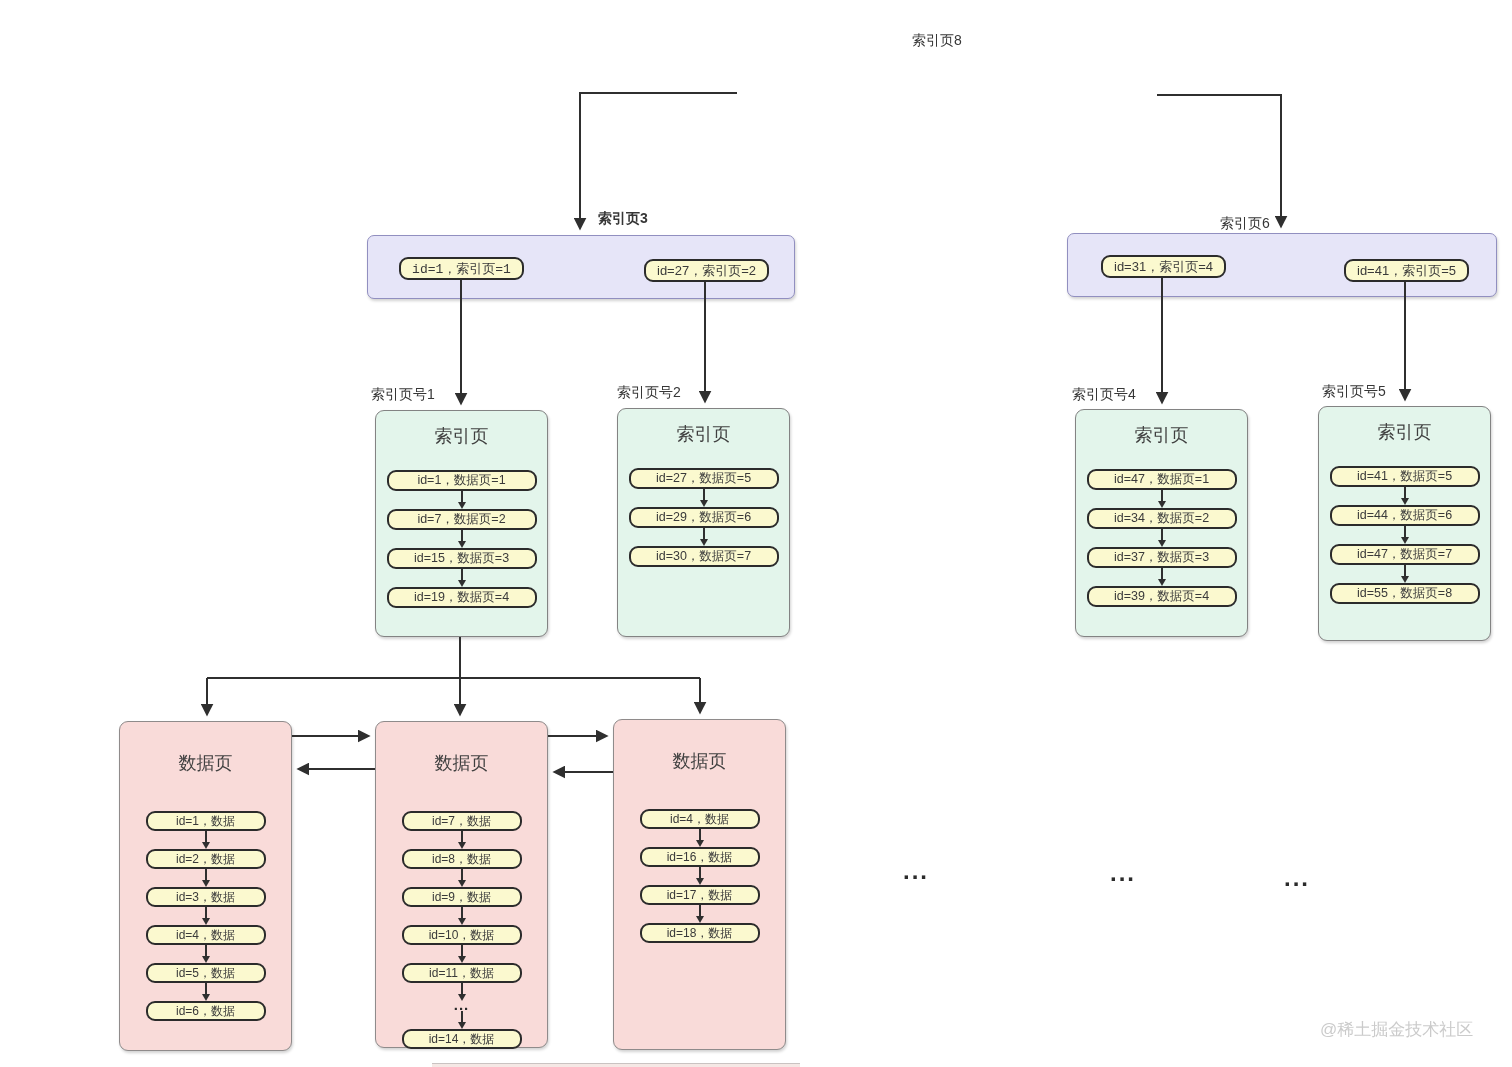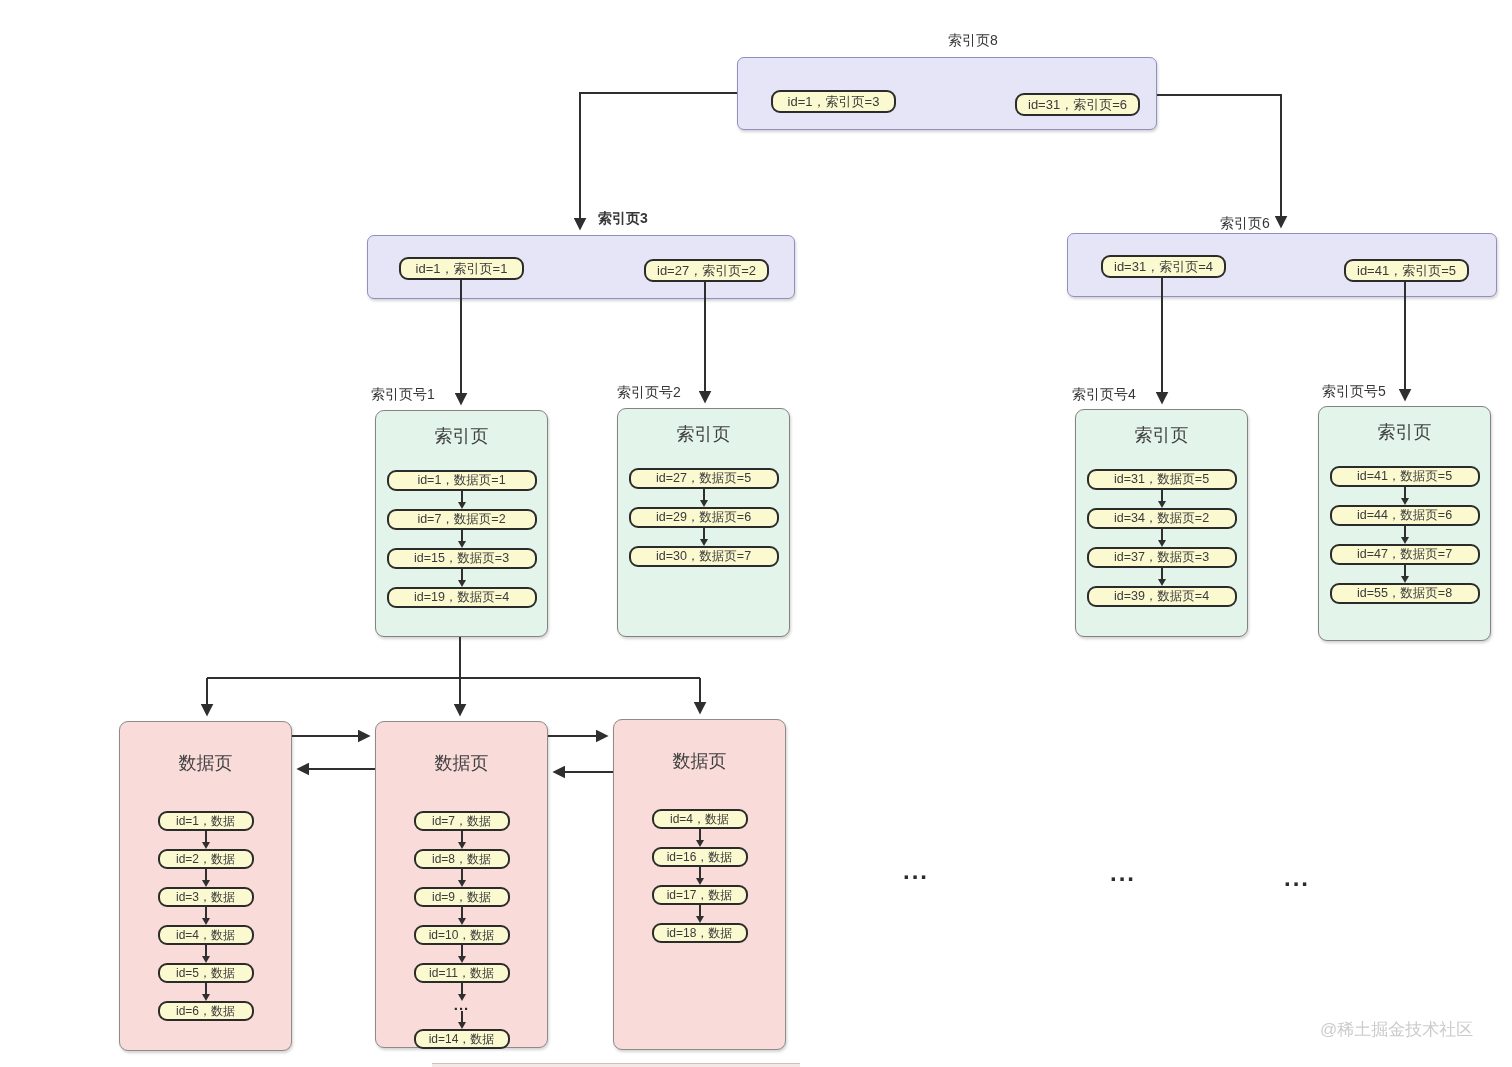"索引页8" div.lbl { margin-left: 36px -> none }
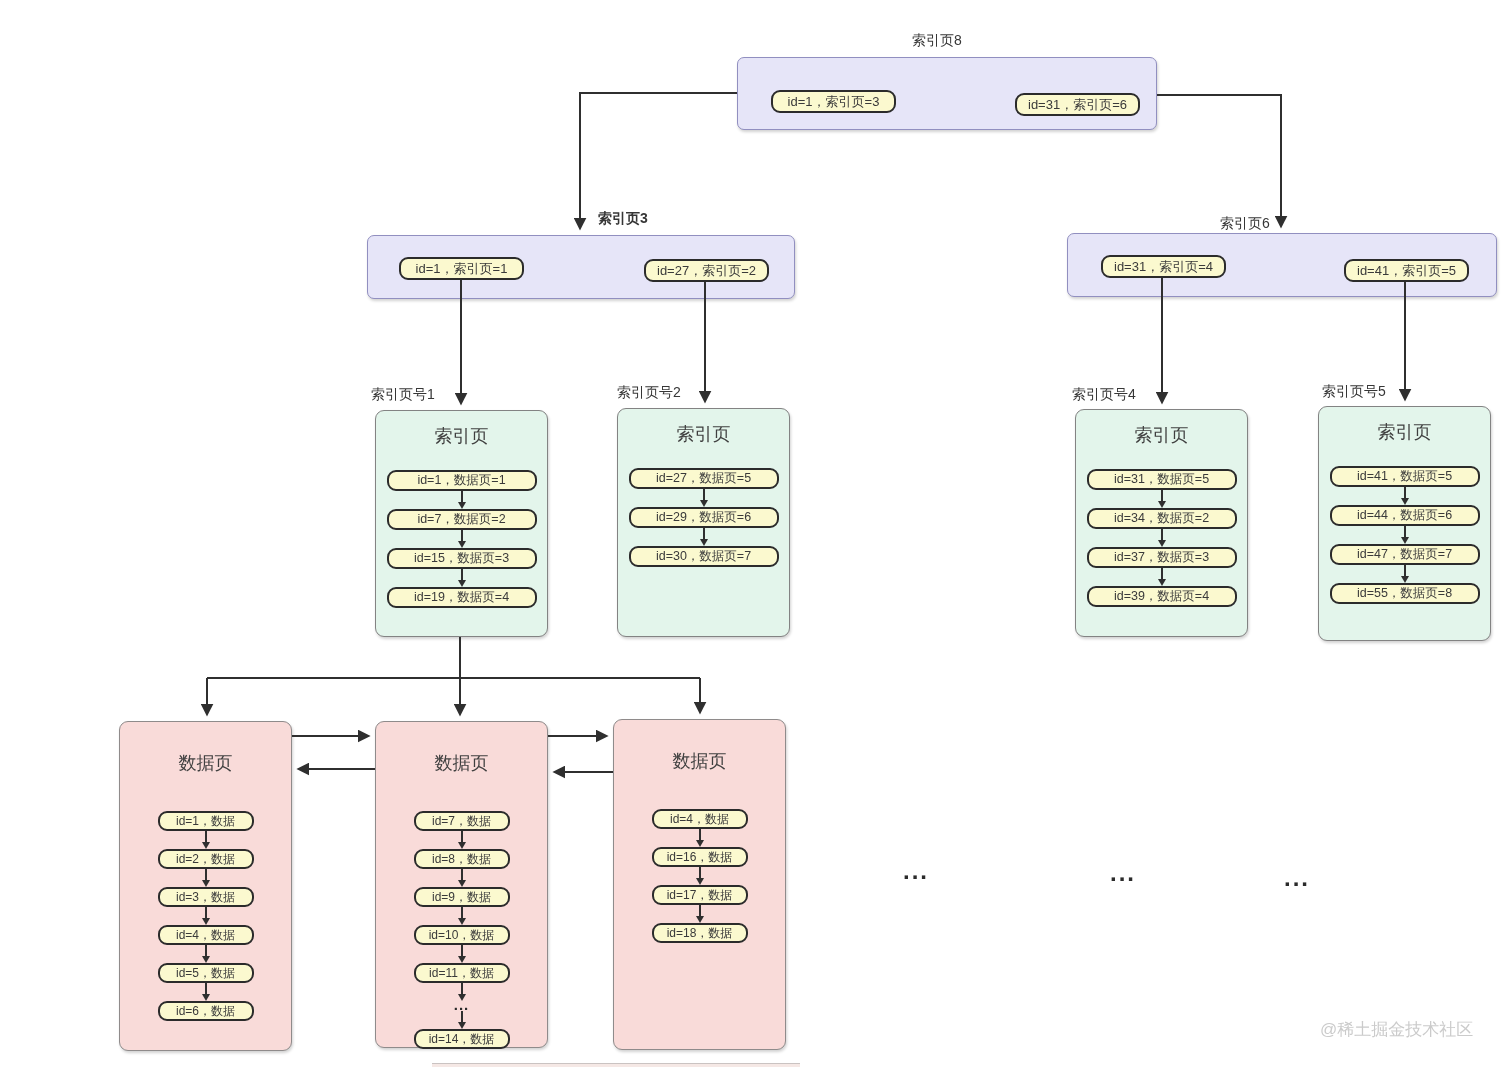"id=1，索引页=3" div.bigbox { html: <div> <div>id=1，索引页=3</div> <div>id=31，索引页=6</div> </div> -> none }
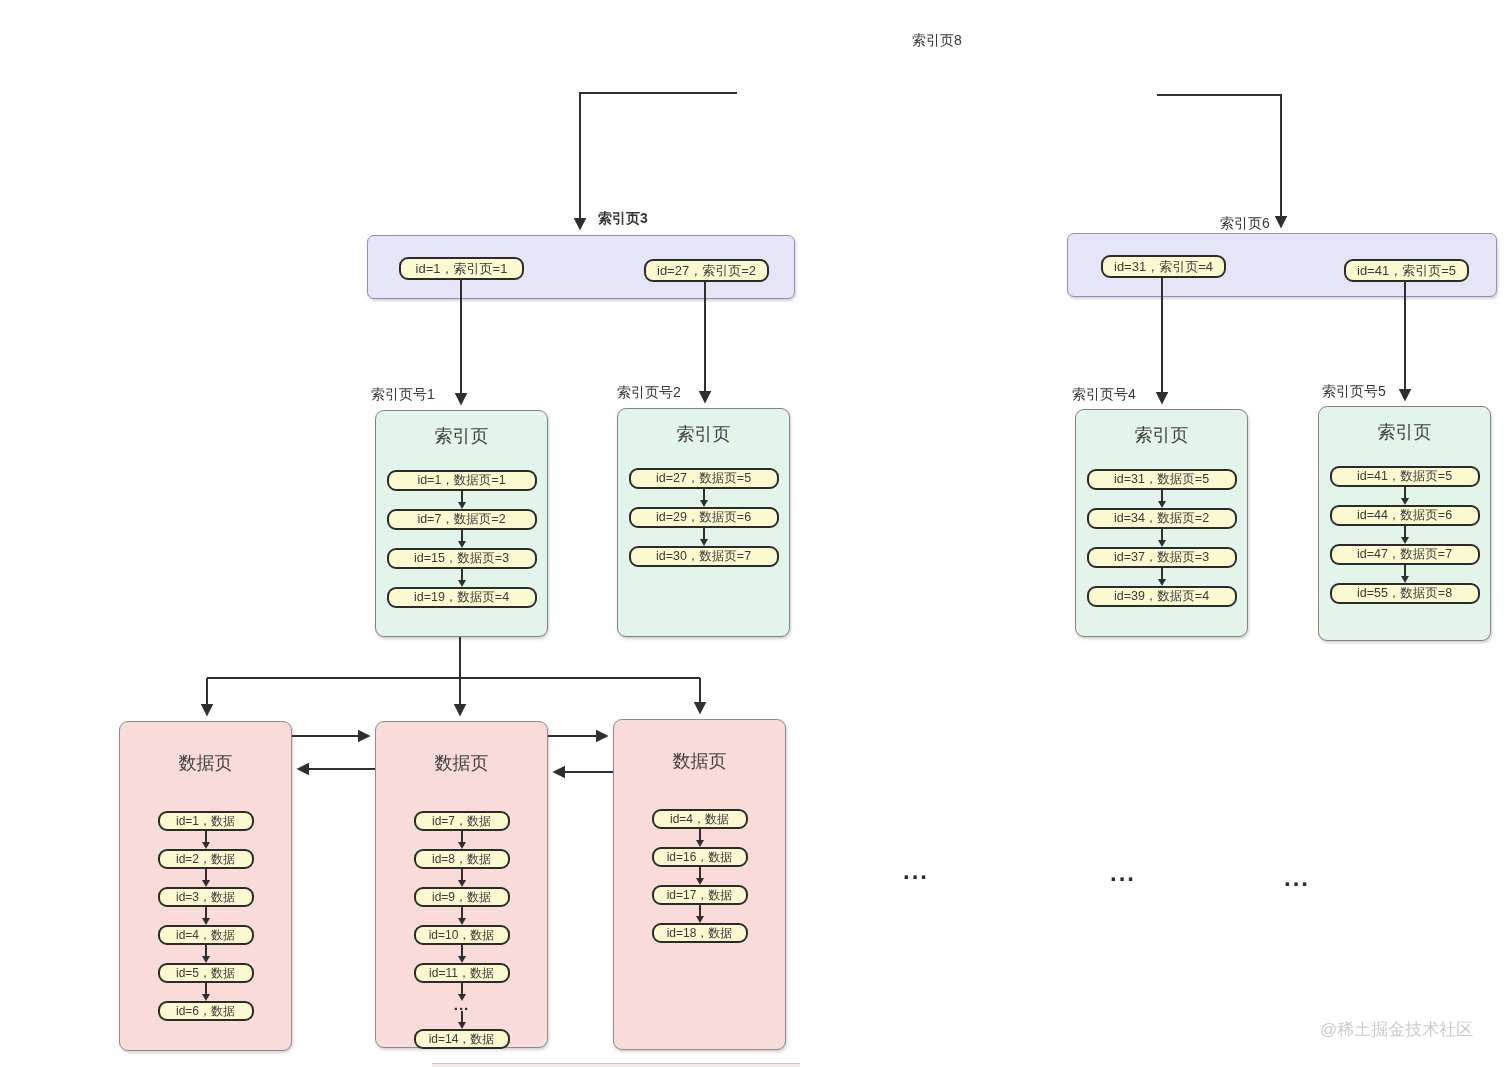"id=1，索引页=1" div.entry { font-family: none -> Liberation Mono, monospace }
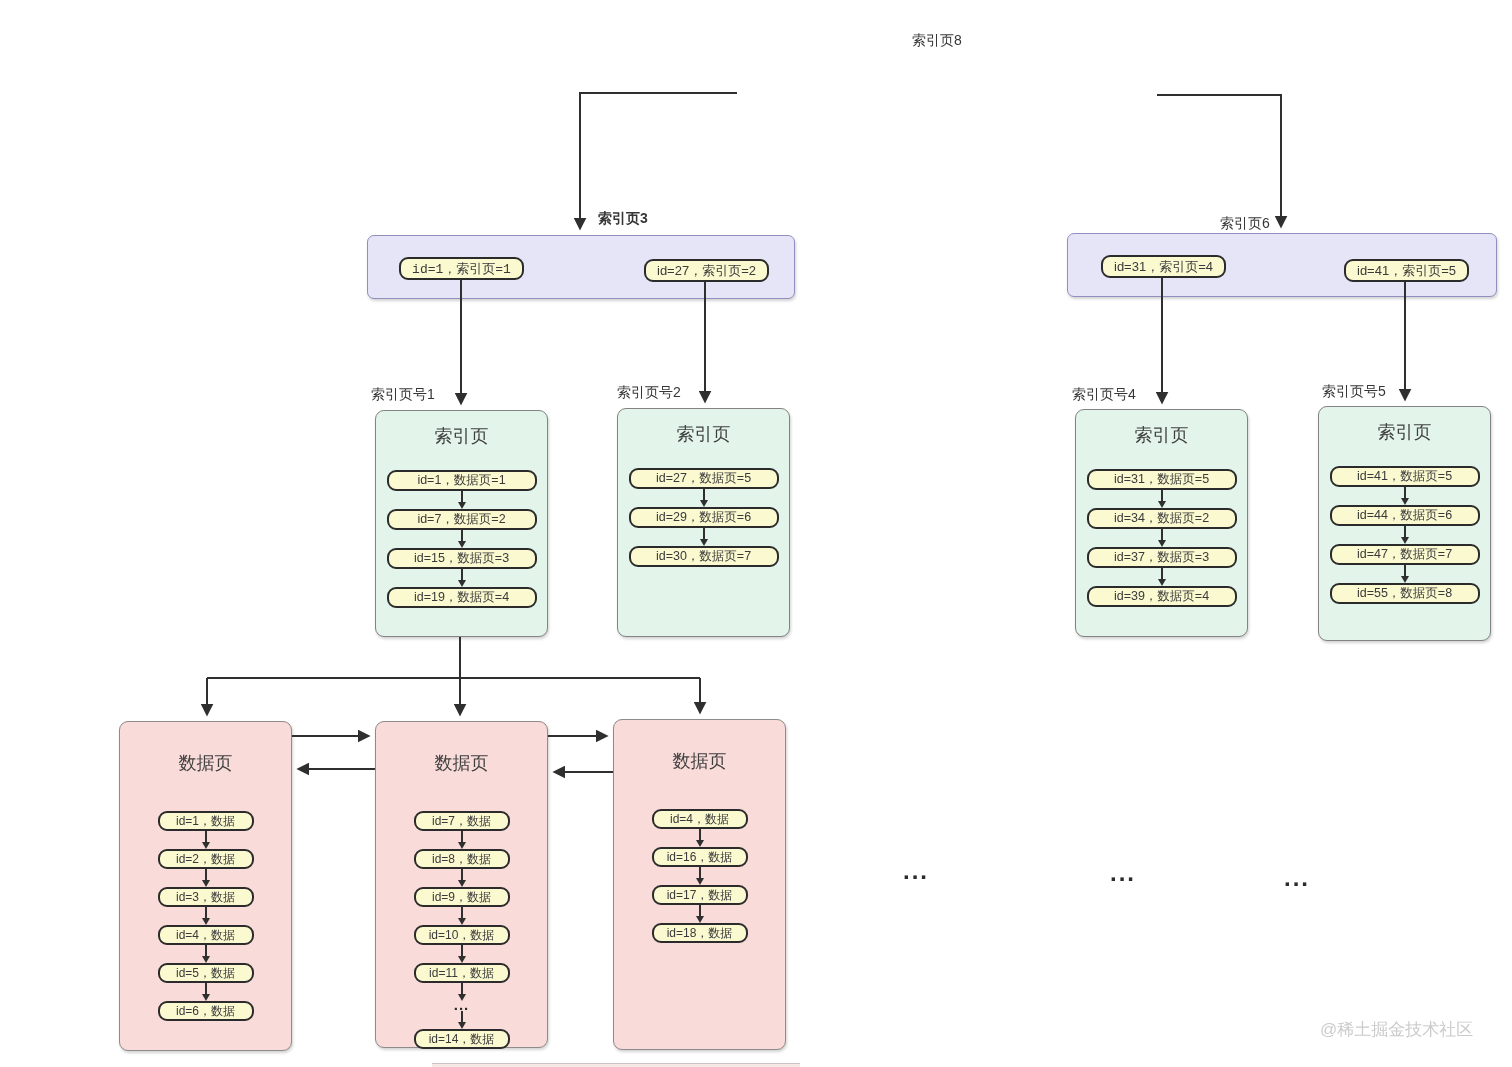"id=31，数据页=5" div.entry { text: 31，数据页=5 -> 47，数据页=1 }
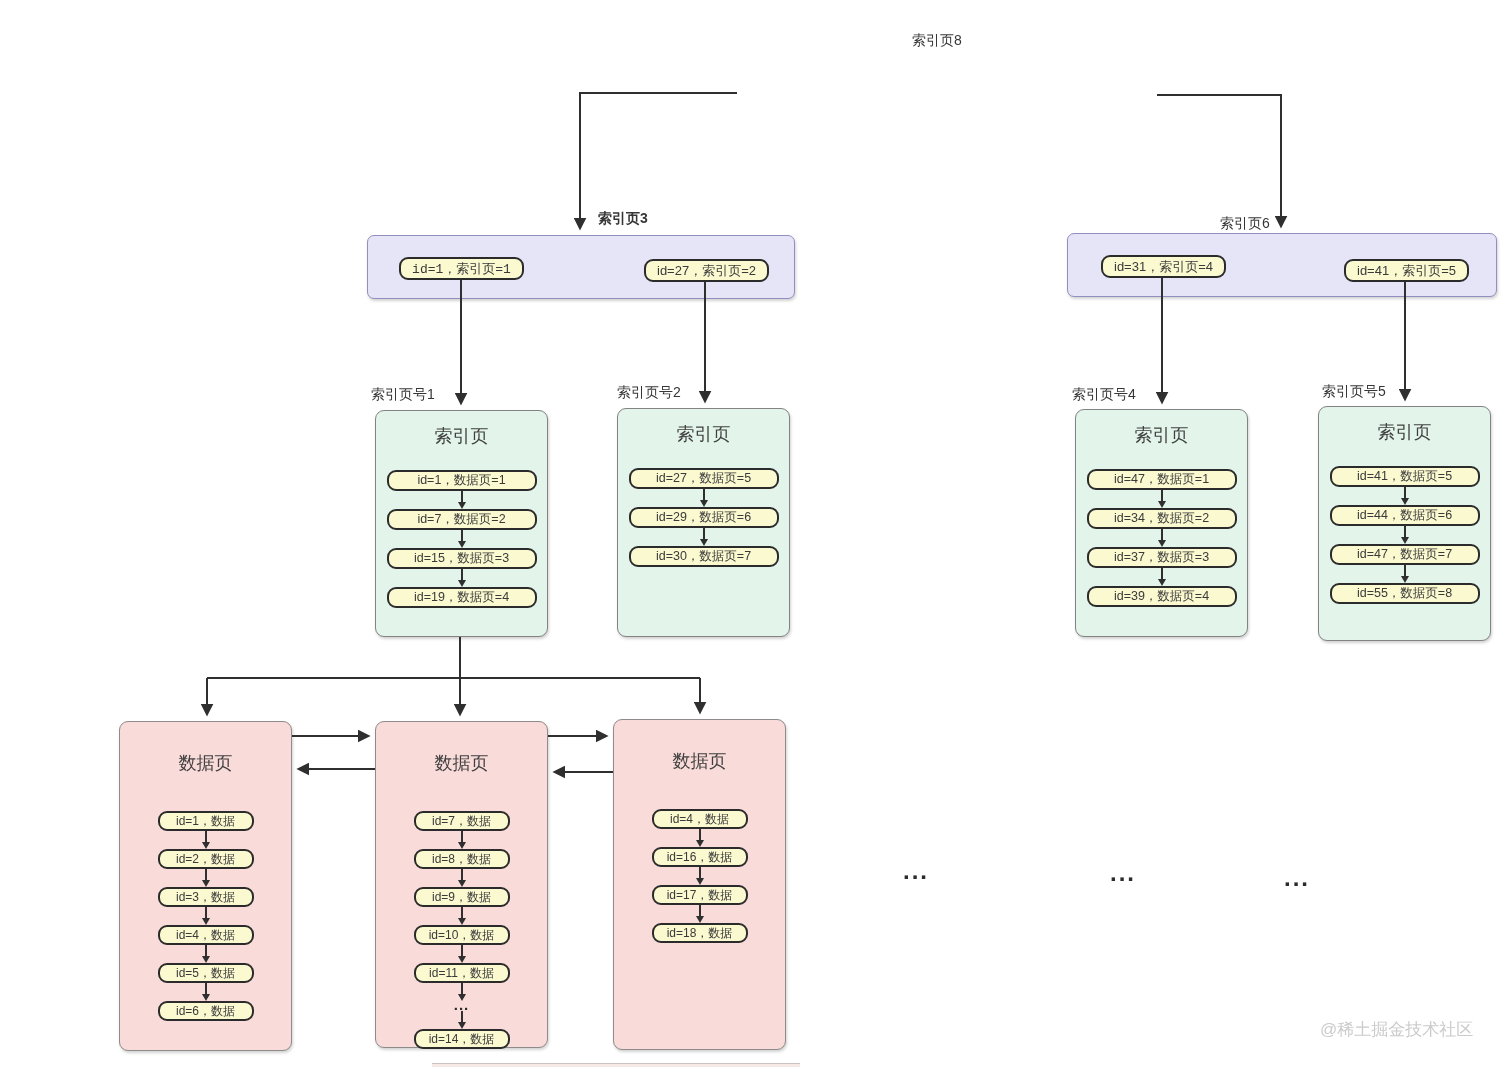"id=1，数据" .d-entry { width: 96px -> 120px }
